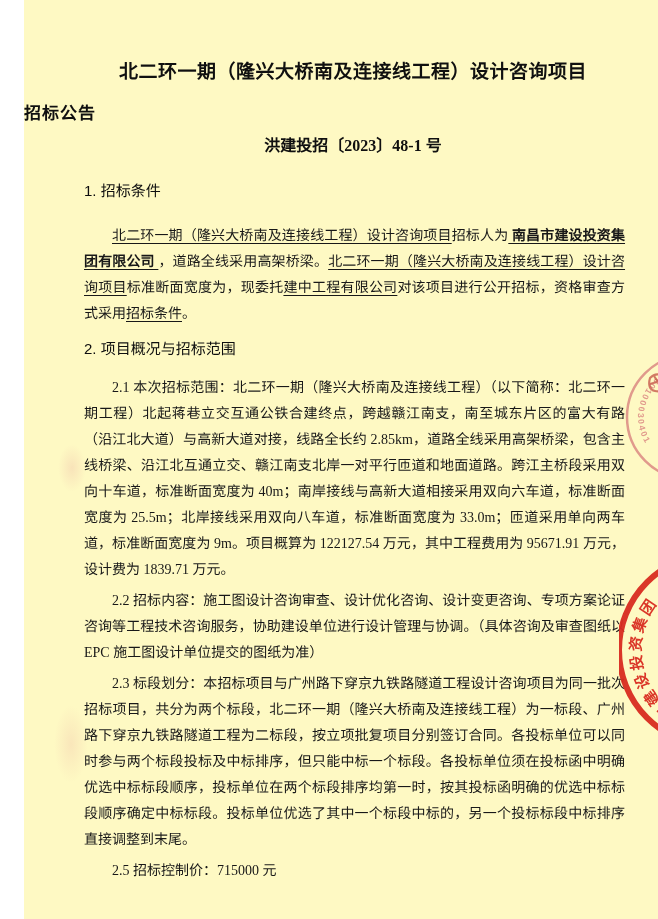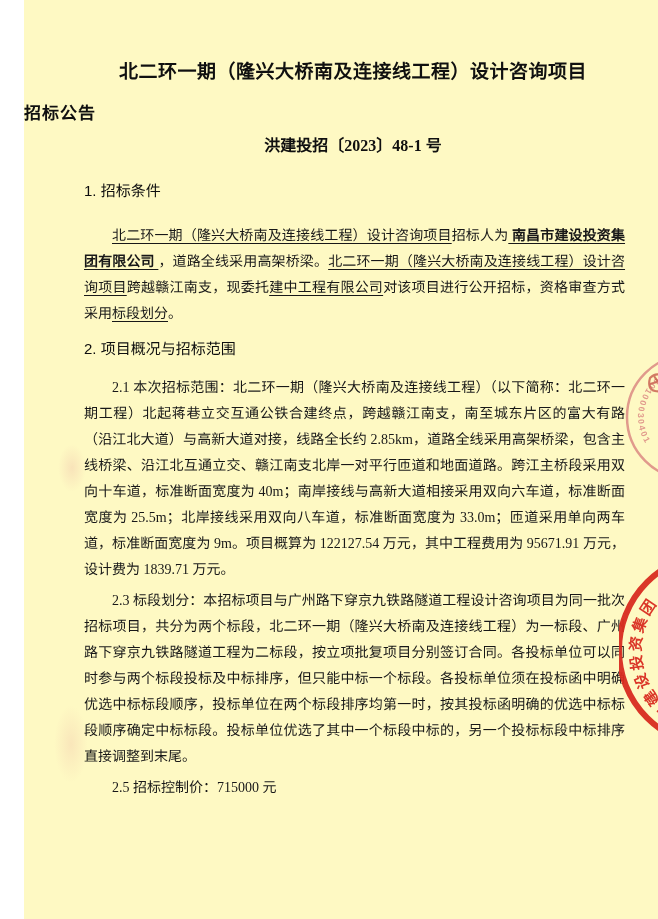"跨越赣江南支，现委托" span { text: 跨越赣江南支 -> 标准断面宽度为 }
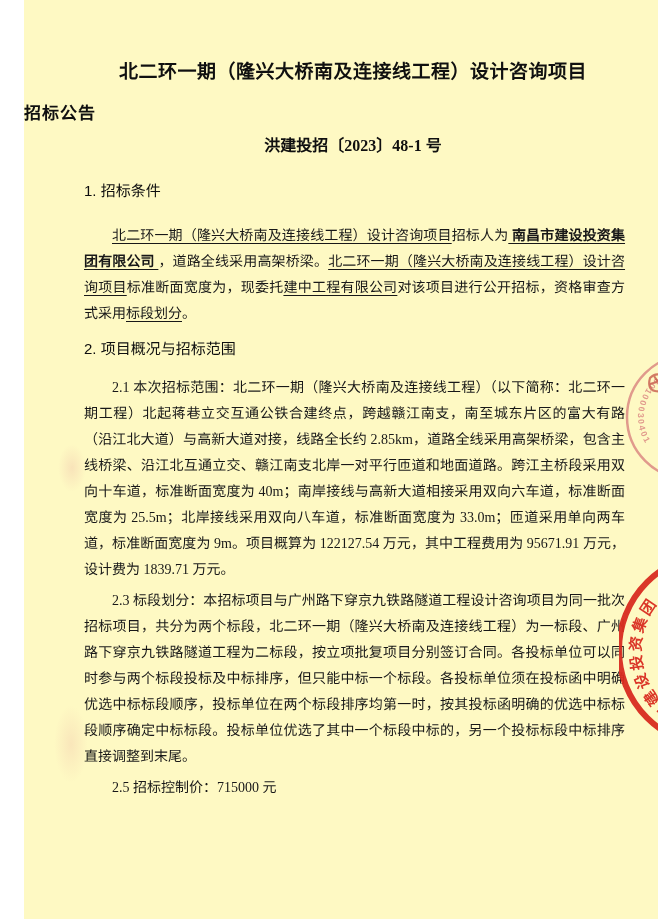"标段划分" span.u { text: 标段划分 -> 招标条件 }
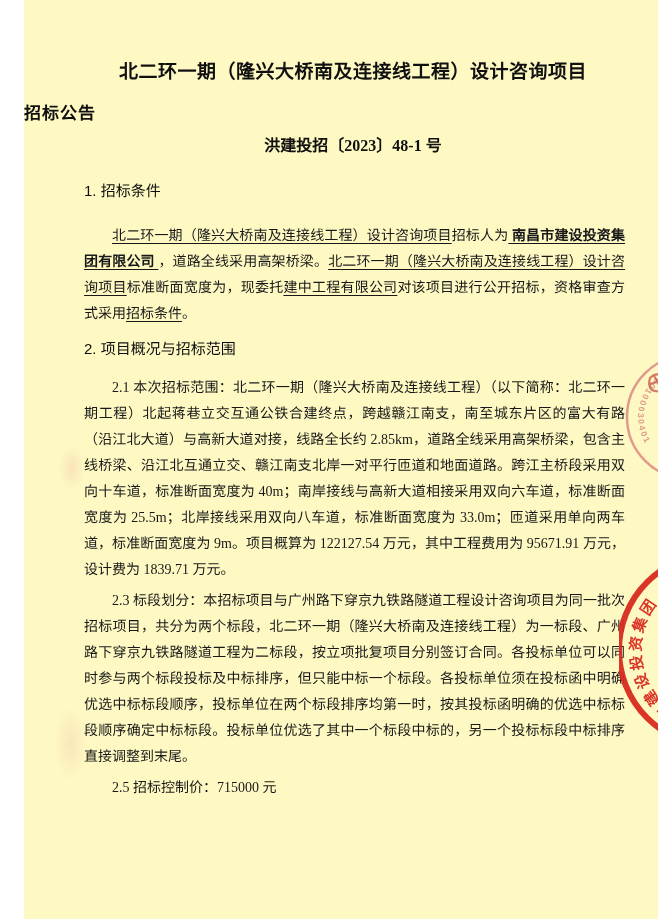"2.2" p.para { html: none -> <p><span>2.2 招标内容：施工图设计咨询审查、设计优化咨询、设计变更咨询、专项方案论证咨询等工程技术咨询服务，协助建设单位进行设计管理与协调。（具体咨询及审查图纸以 EPC 施工图设计单位提交的图纸为准）</span></p> }
